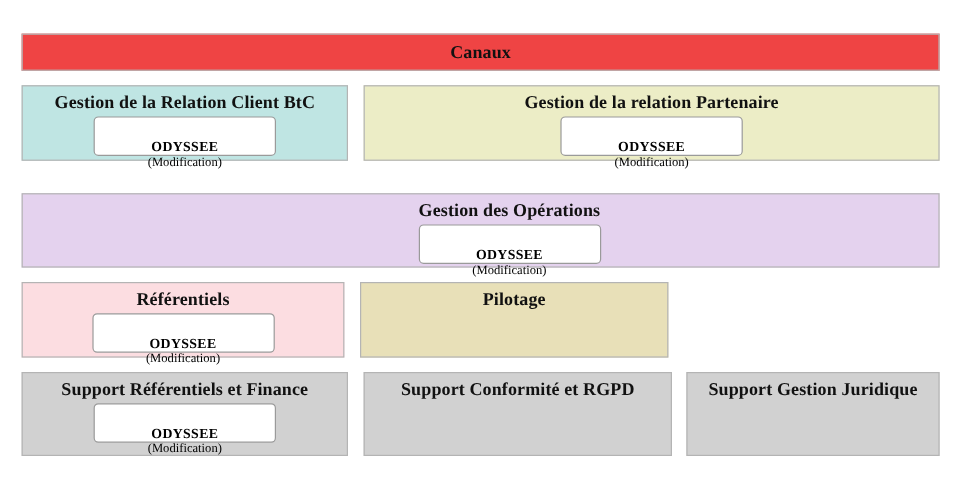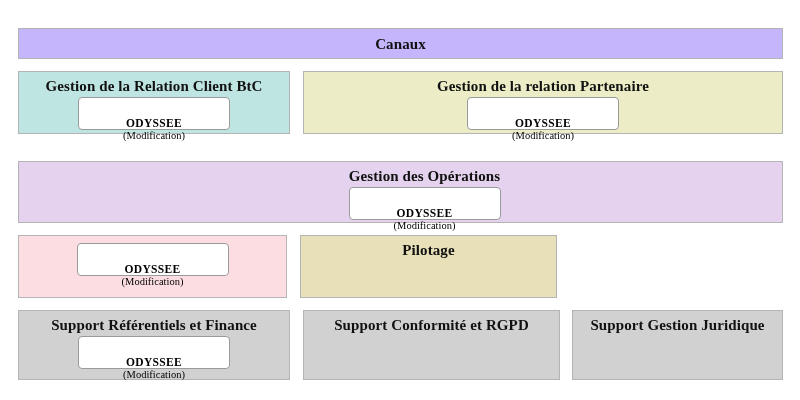"Canaux" .row-canaux .block { background: #c4b5fd -> #ef4444 }
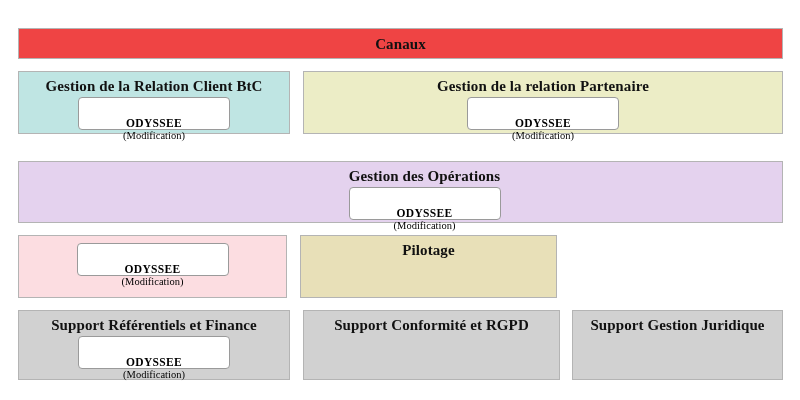"Référentiels" div.block-title { html: none -> <div>Référentiels</div> }
